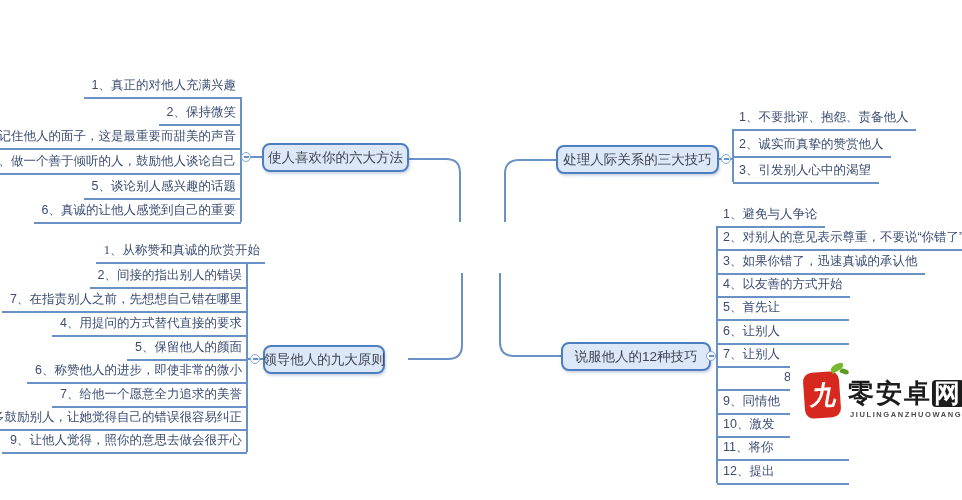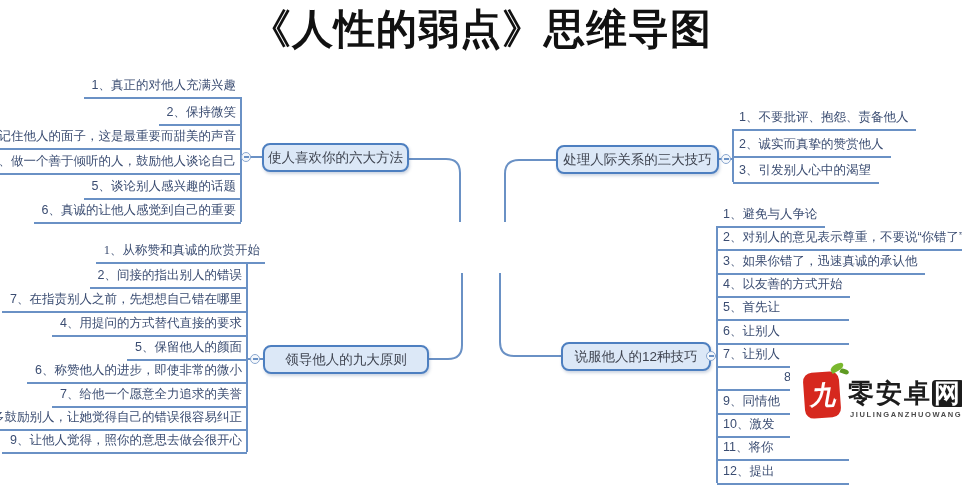"《人性的弱点》思维导图" div.title { html: <div>《人性的弱点》思维导图</div> -> none }
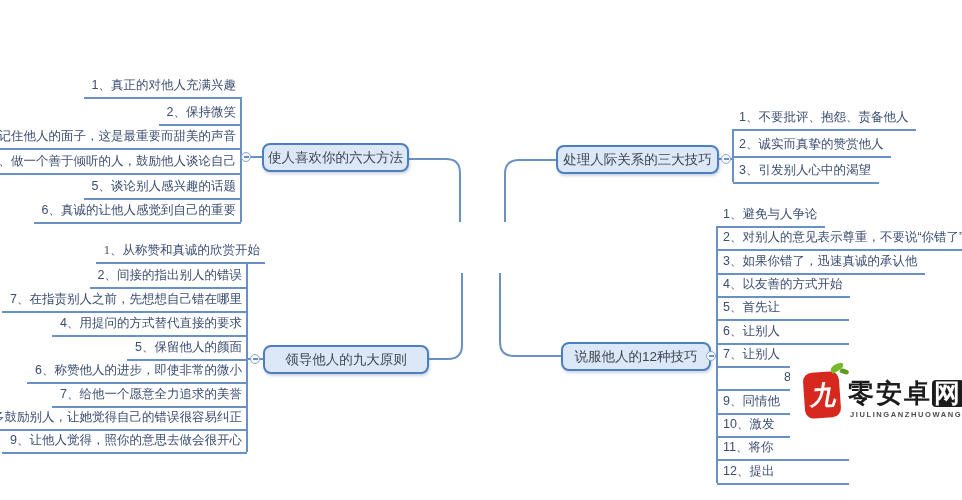"领导他人的九大原则" div.node { width: 166px -> 122px }
